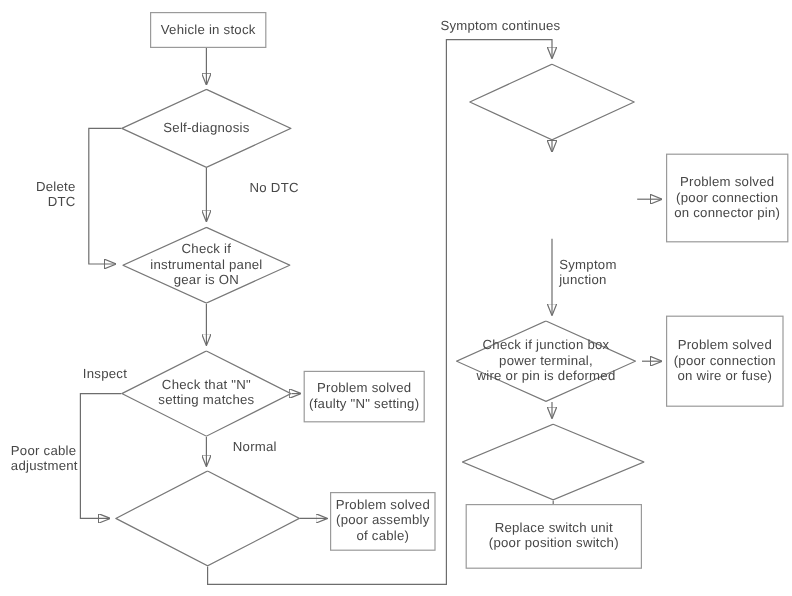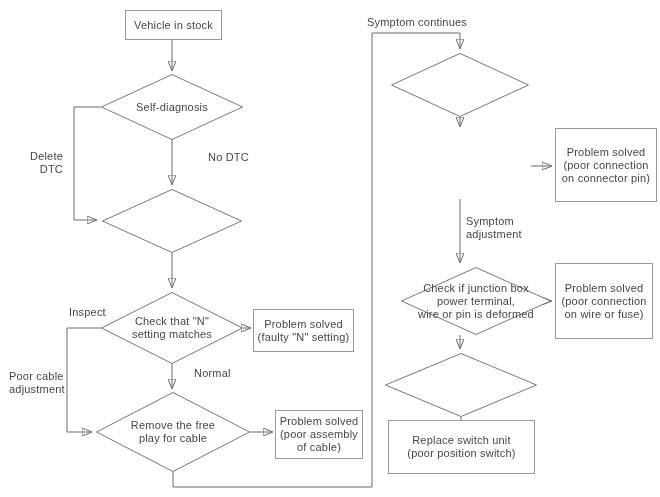"Check if" span.lbl { html: none -> <span>Check if instrumental panel gear is ON</span> }
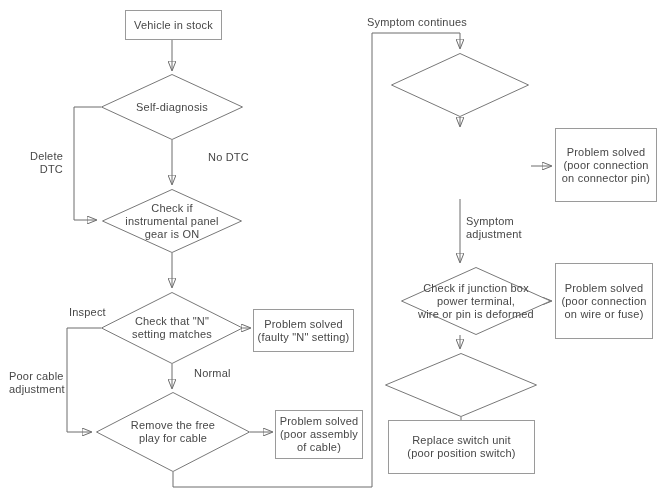"Symptom" div.edge-label { text: adjustment -> junction }
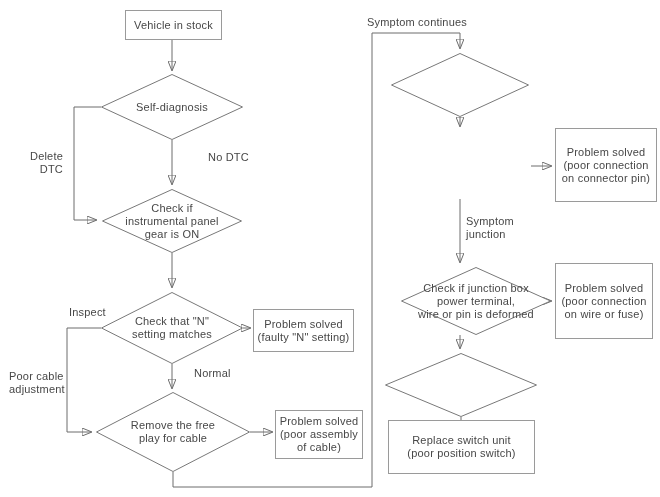"Check if junction box" div.node { left: 401px -> 380px }
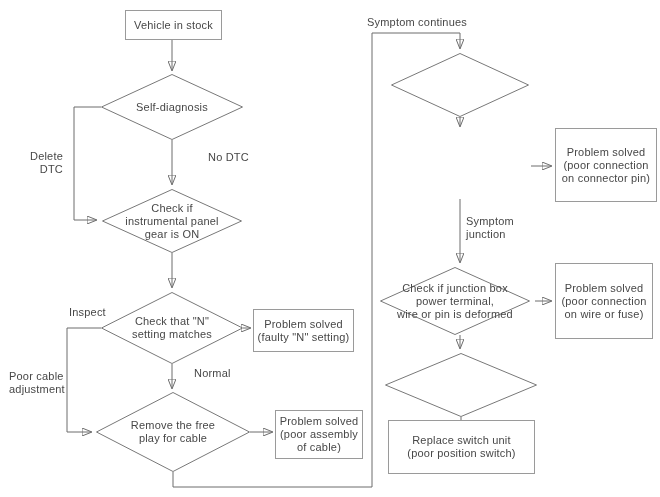"Remove the free" span.lbl { html: <span>Remove the free play for cable</span> -> none }
